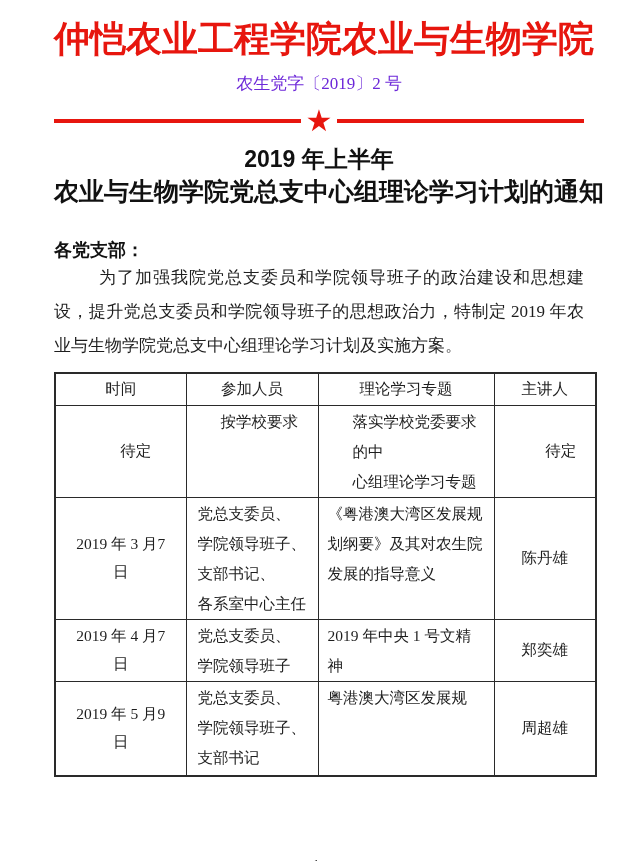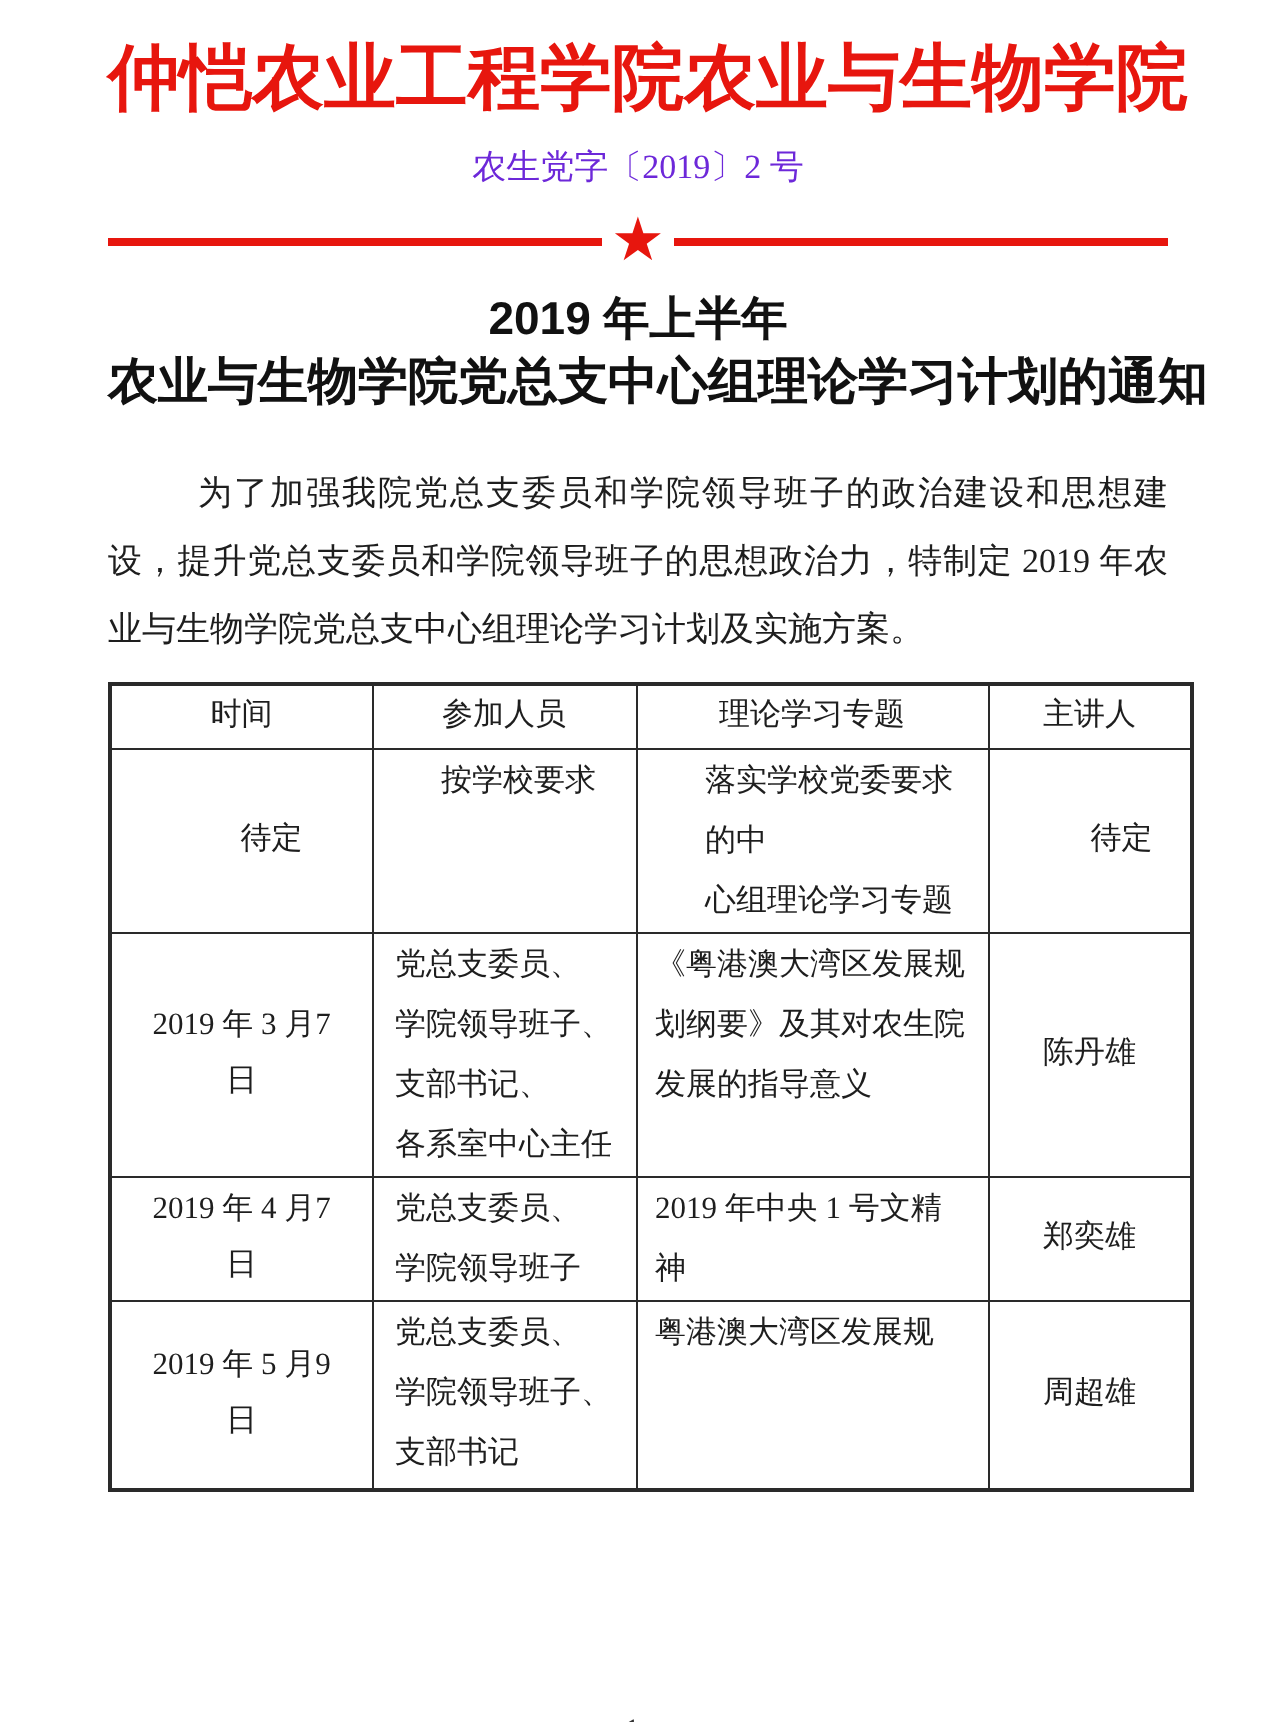"各党支部：" div.salutation { html: none -> <div>各党支部：</div> }
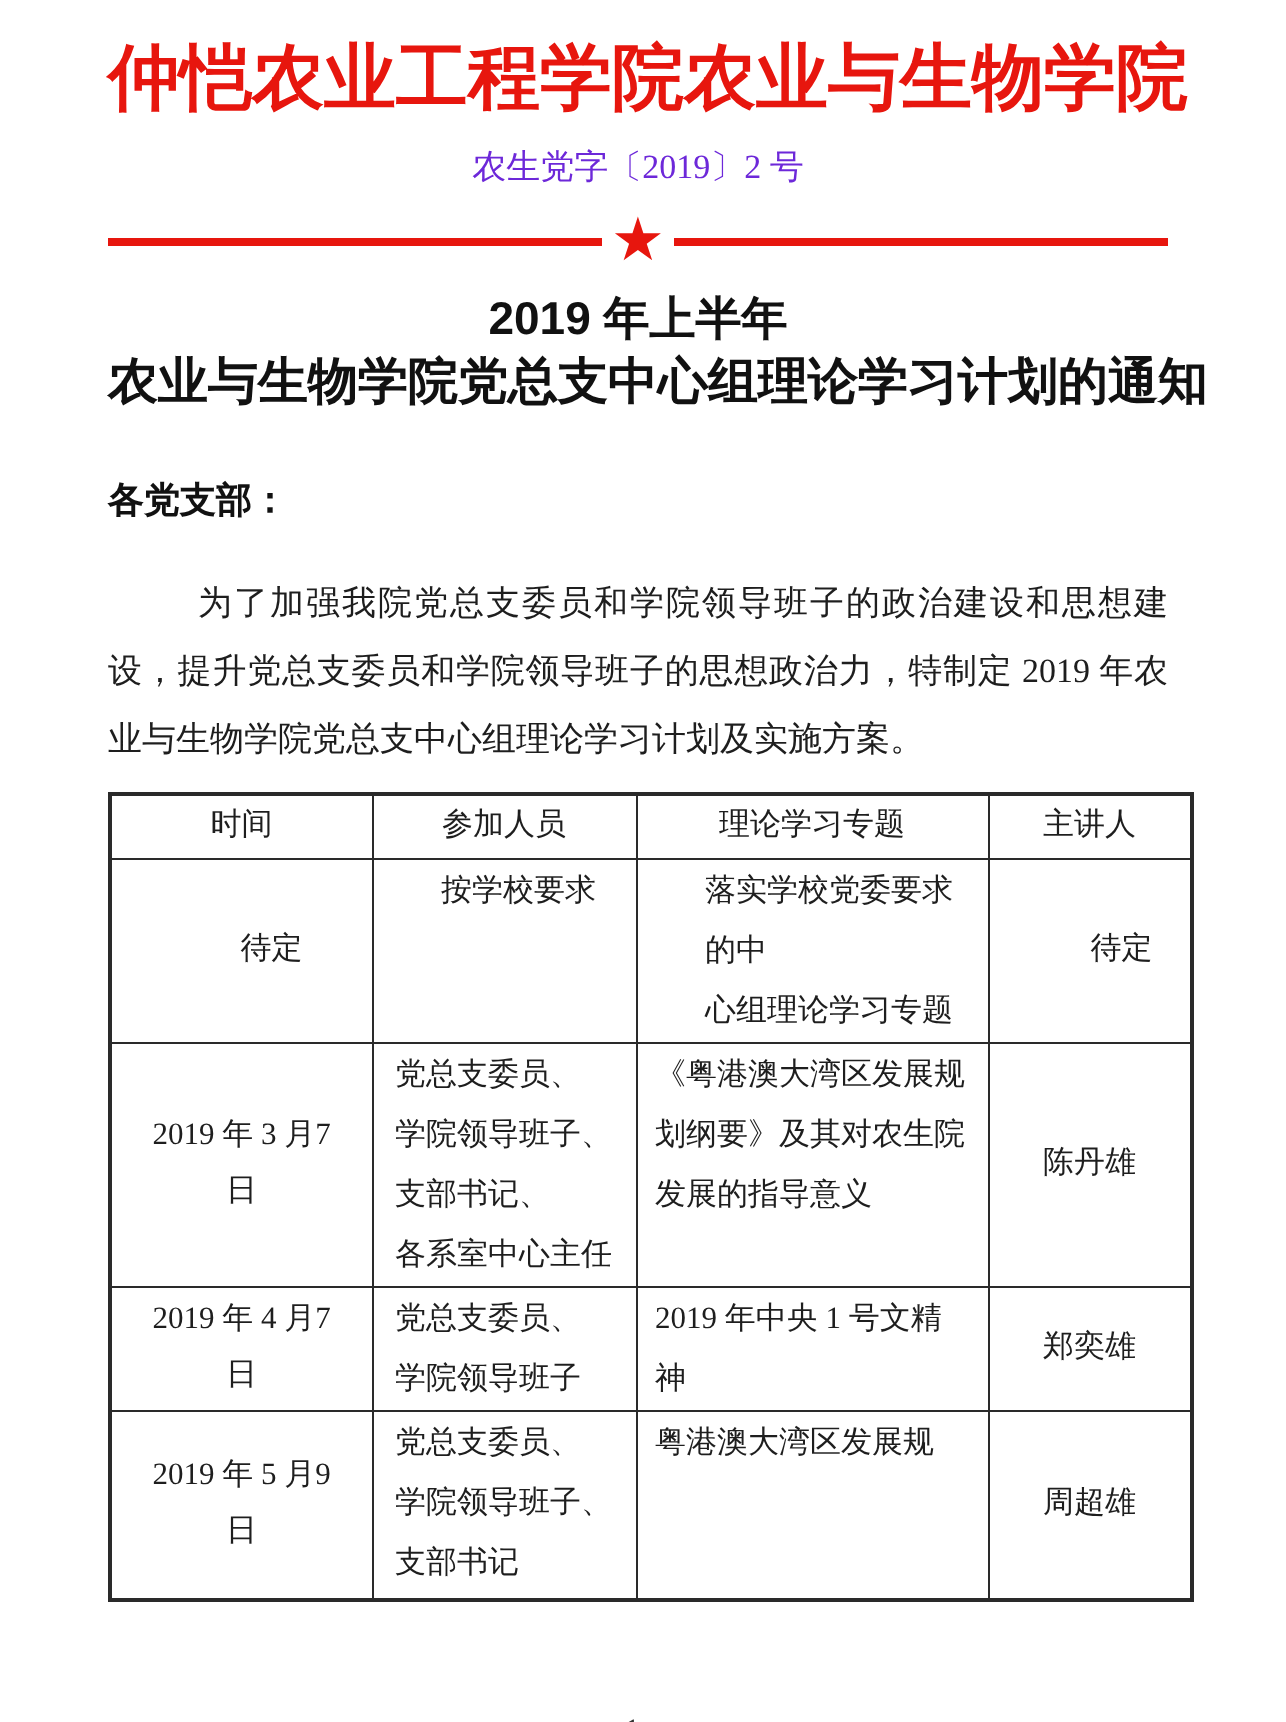"为了加强我院党总支委员和学院领导班子的政治建设和思想建设，提升党总支委员和学院领" .body-paragraph { margin-top: 24px -> 0 }
